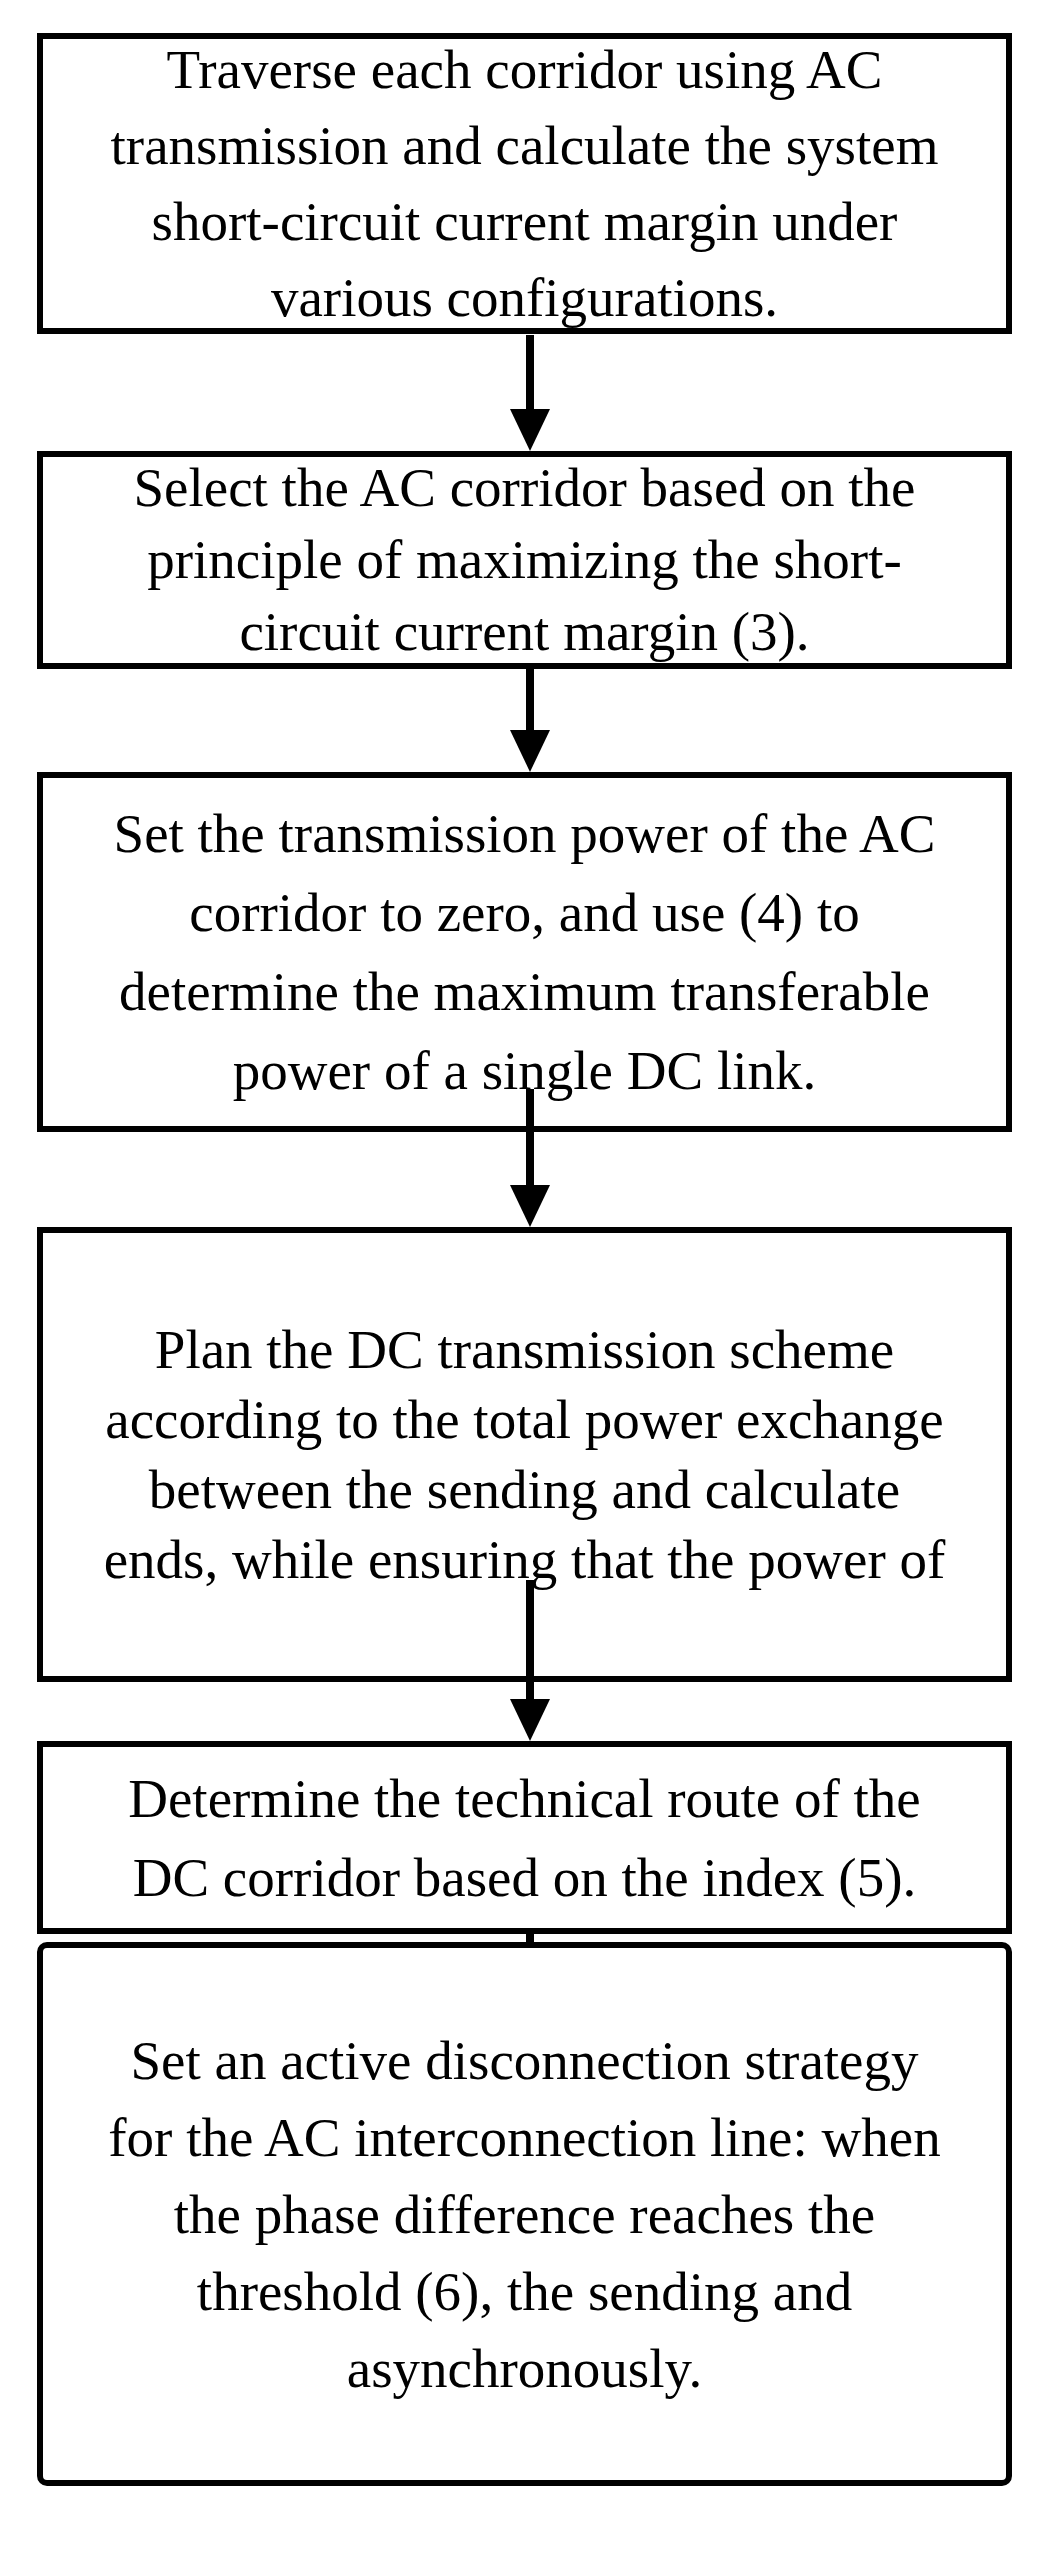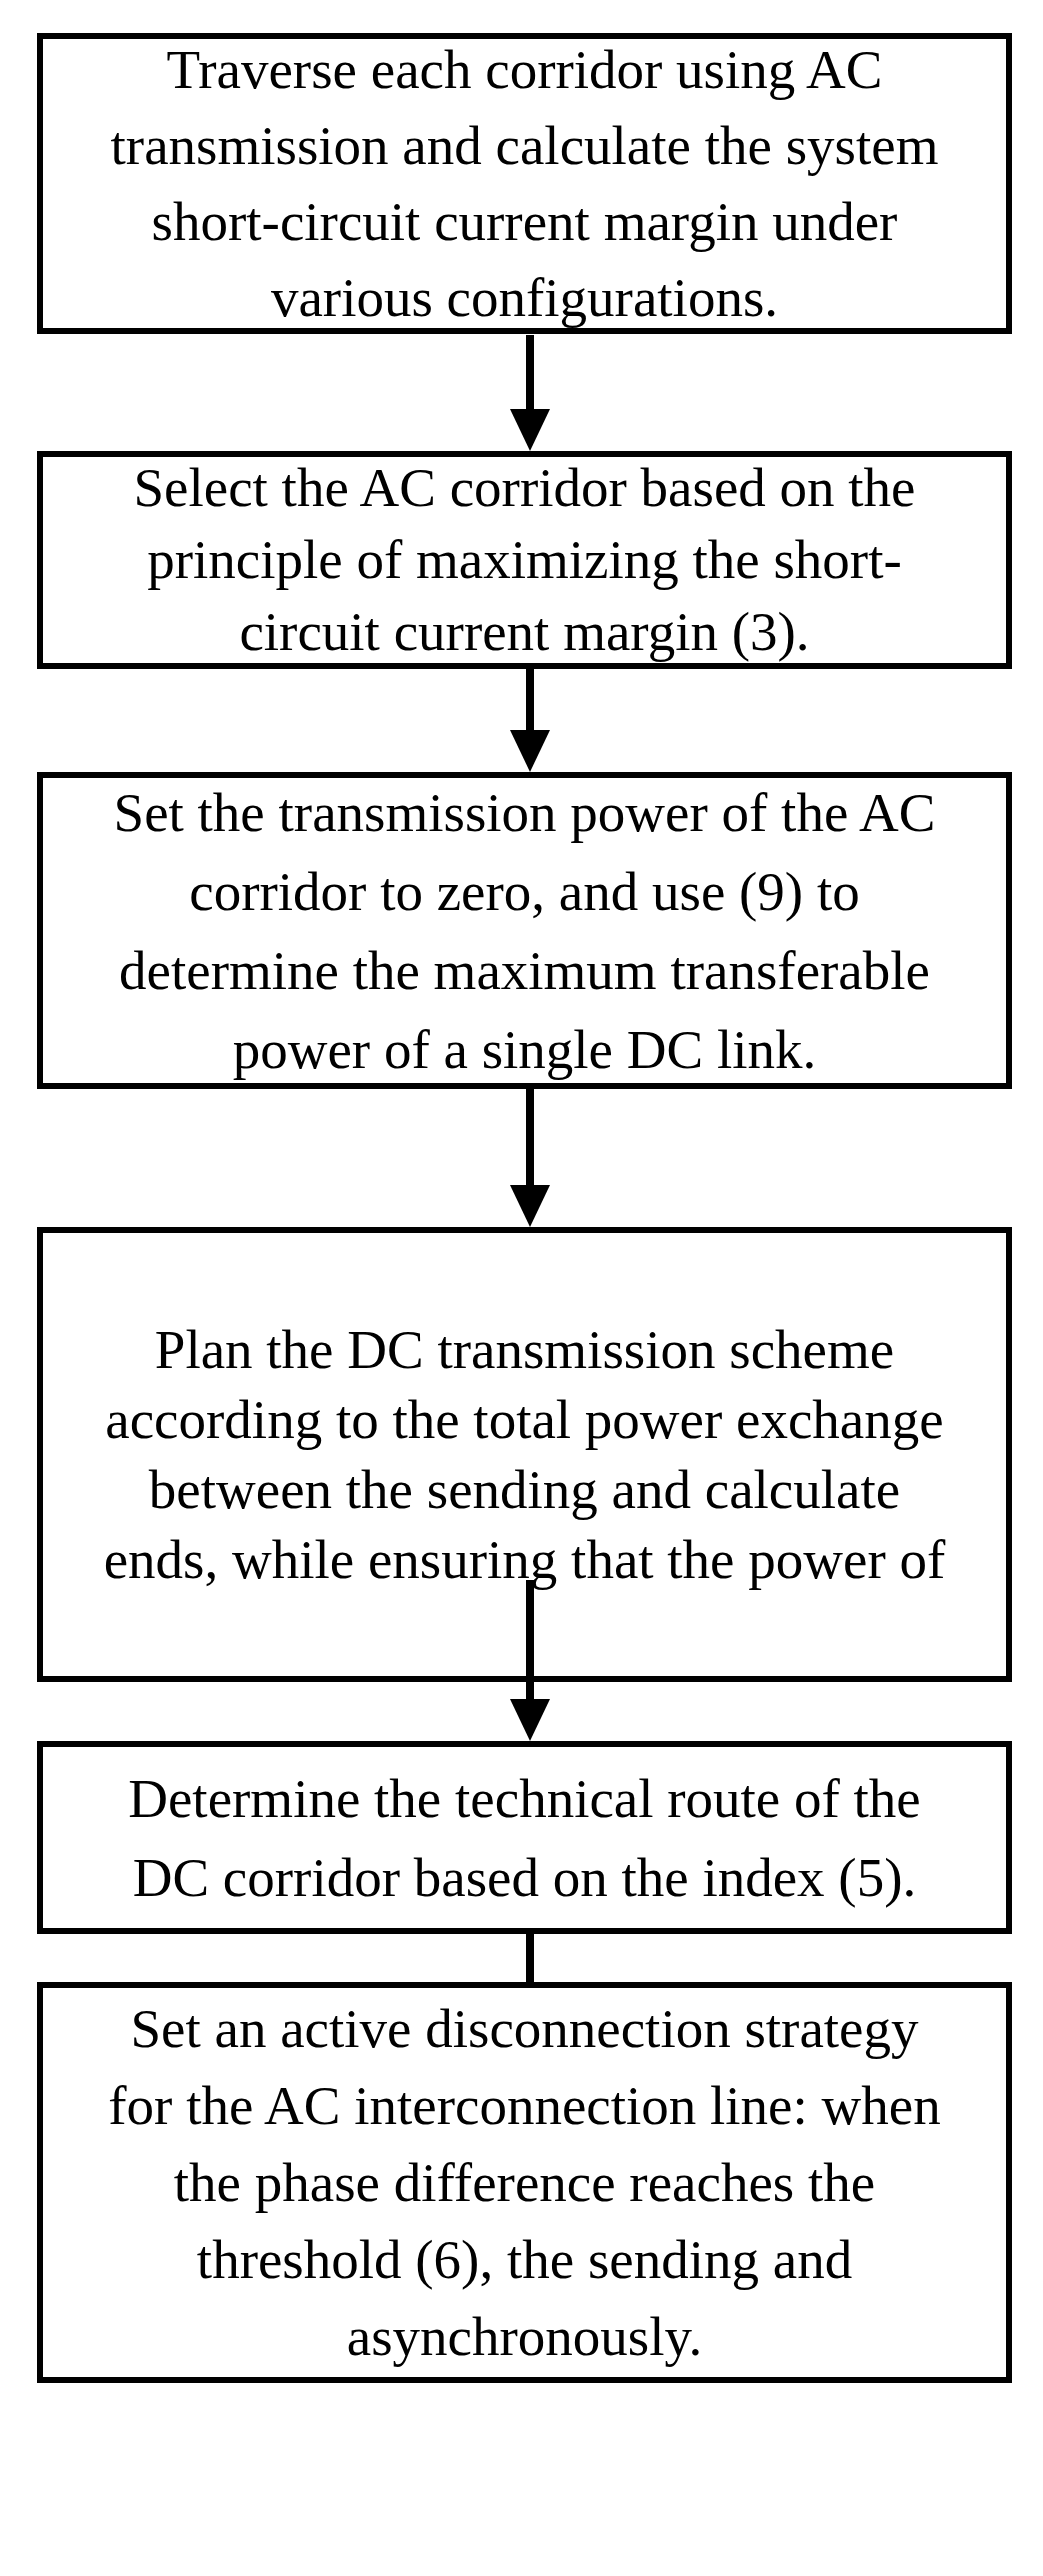"Set the transmission power of" .box3 { height: 317px -> 360px }
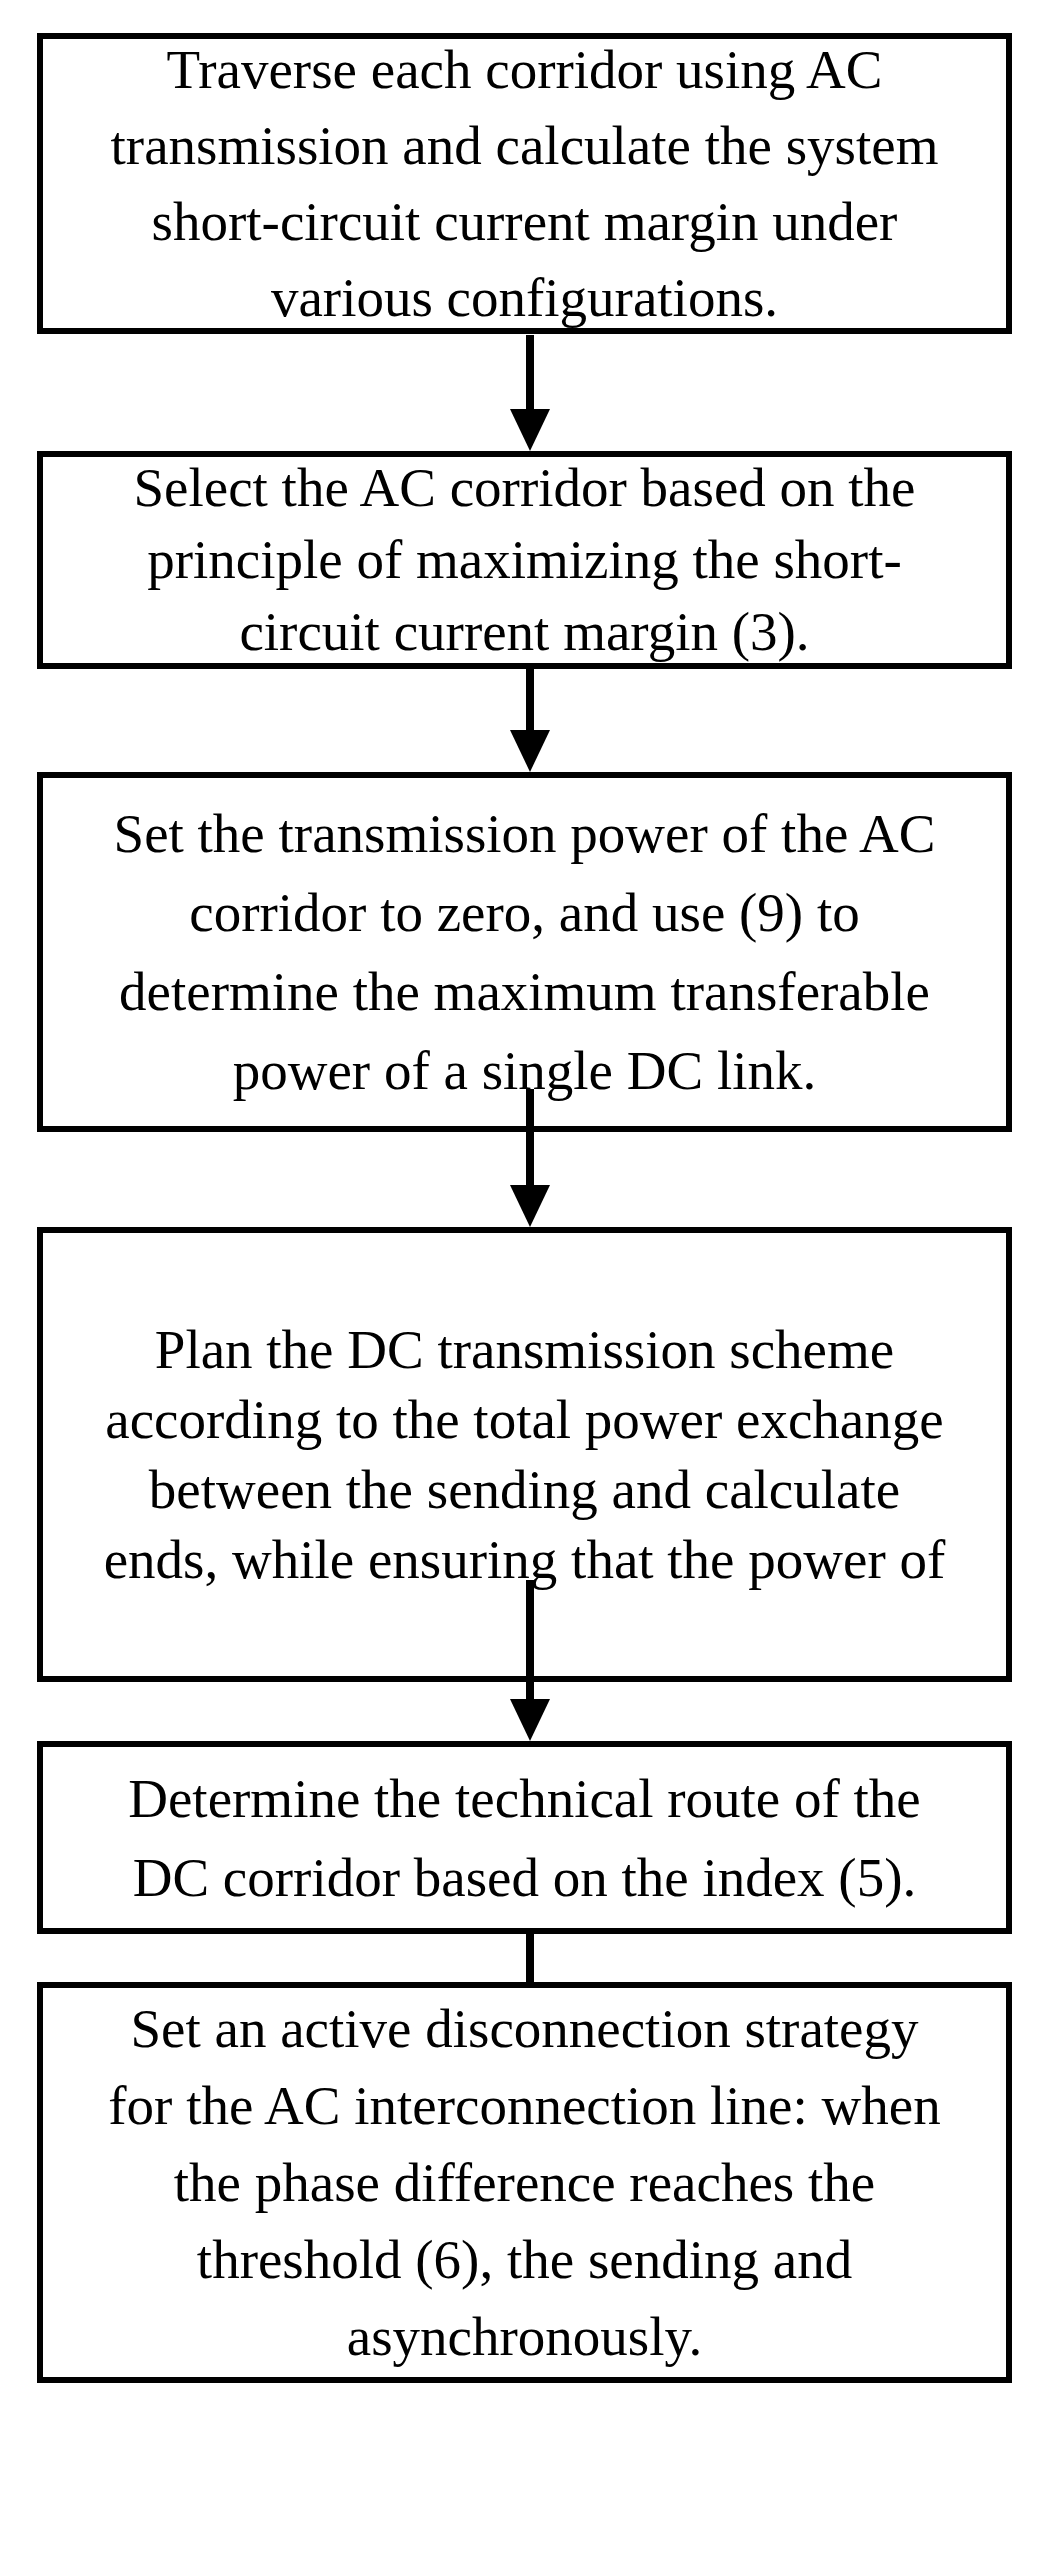"corridor to zero, and use" div.line { text: 9 -> 4 }
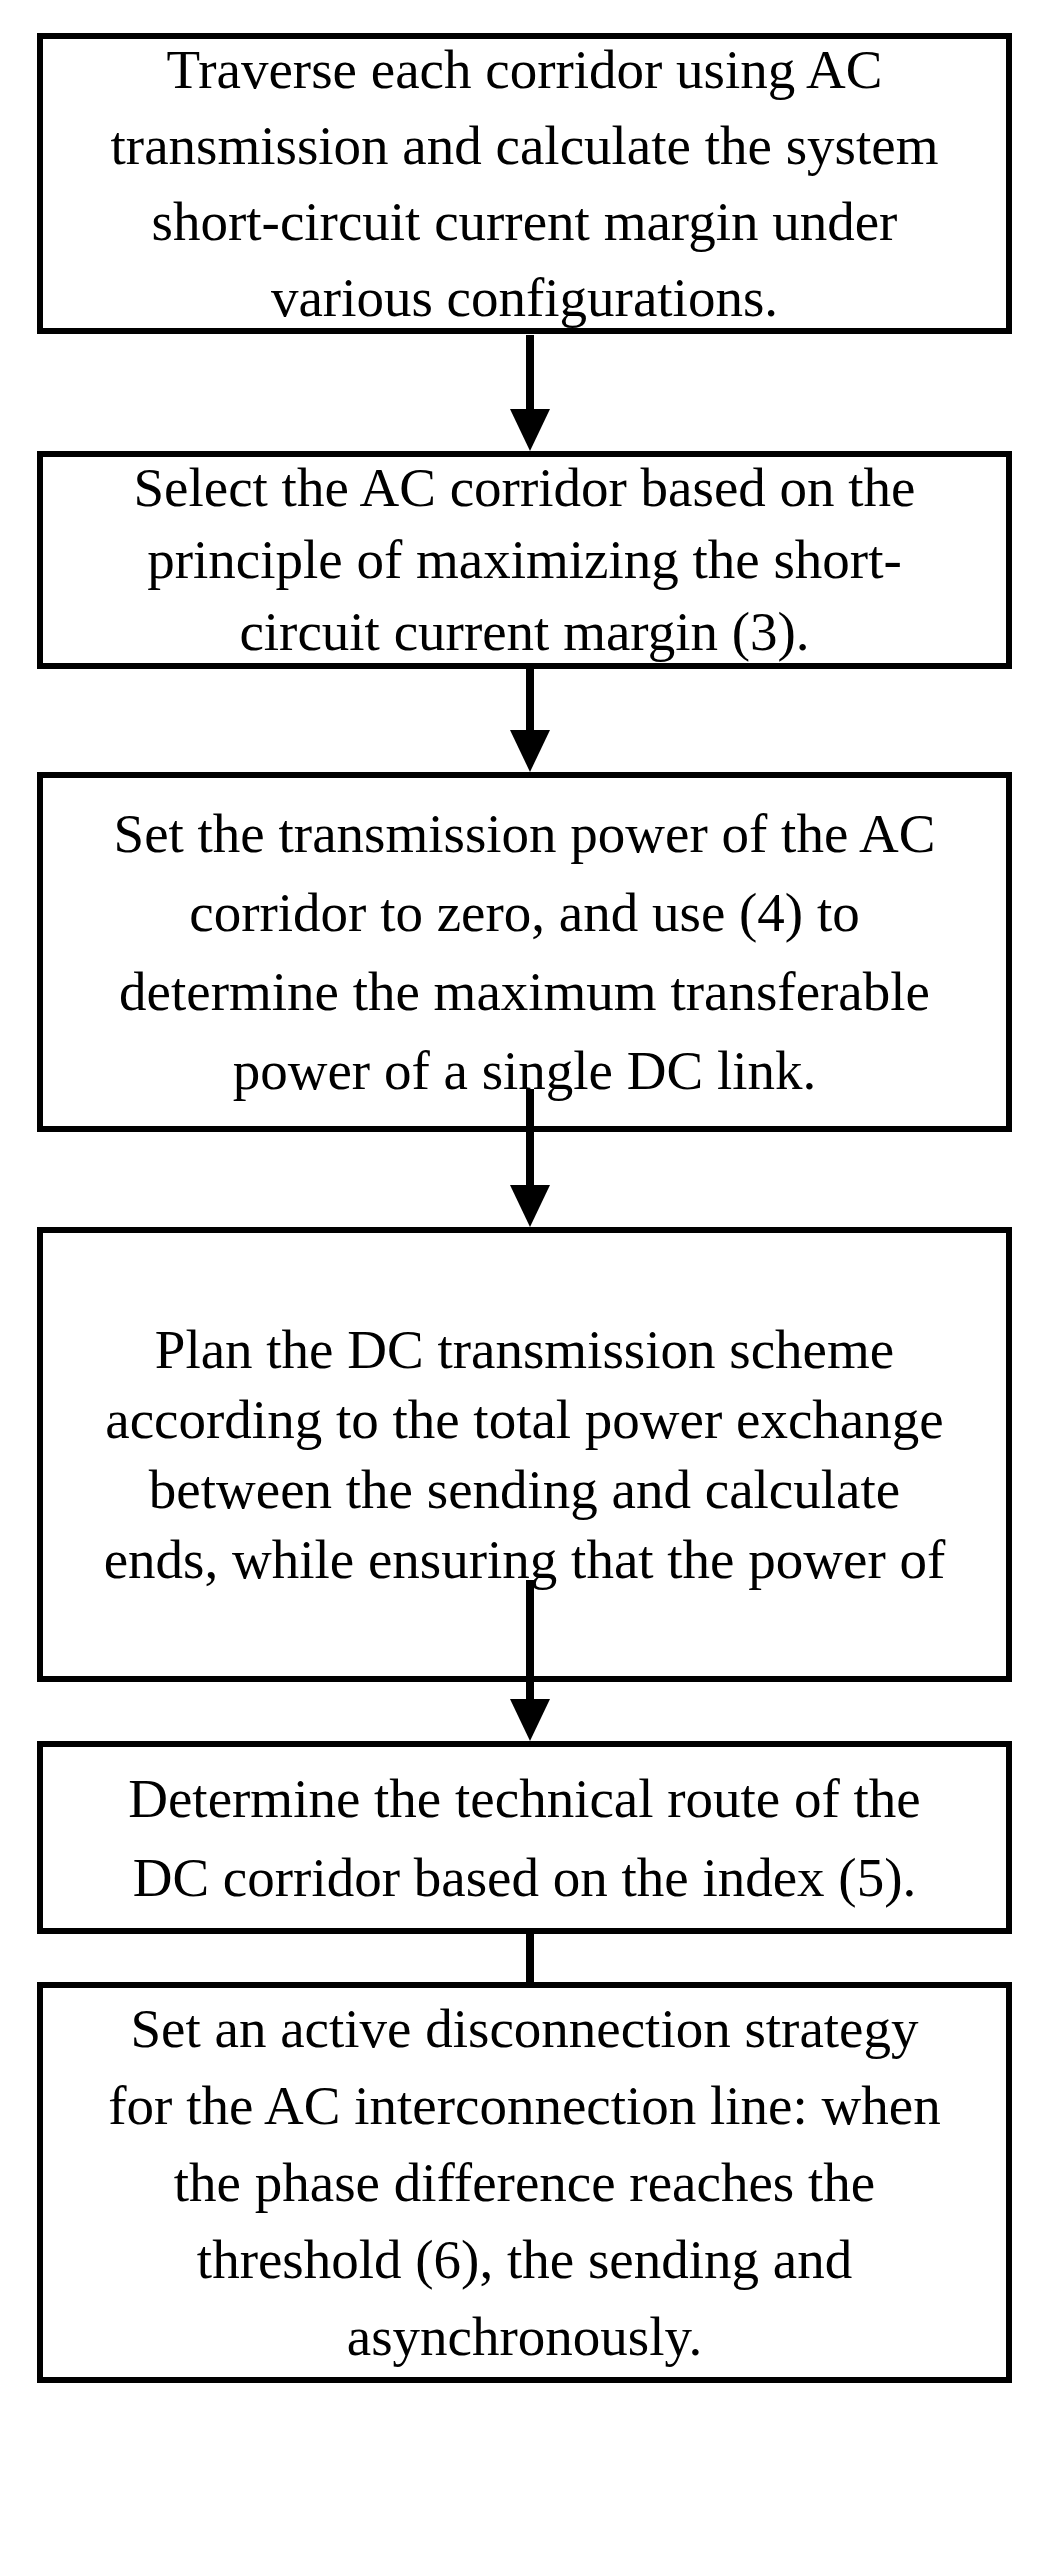"Set an active disconnection strategy" .box6 { border-radius: none -> 10px; height: 401px -> 544px; top: 1982px -> 1942px }
